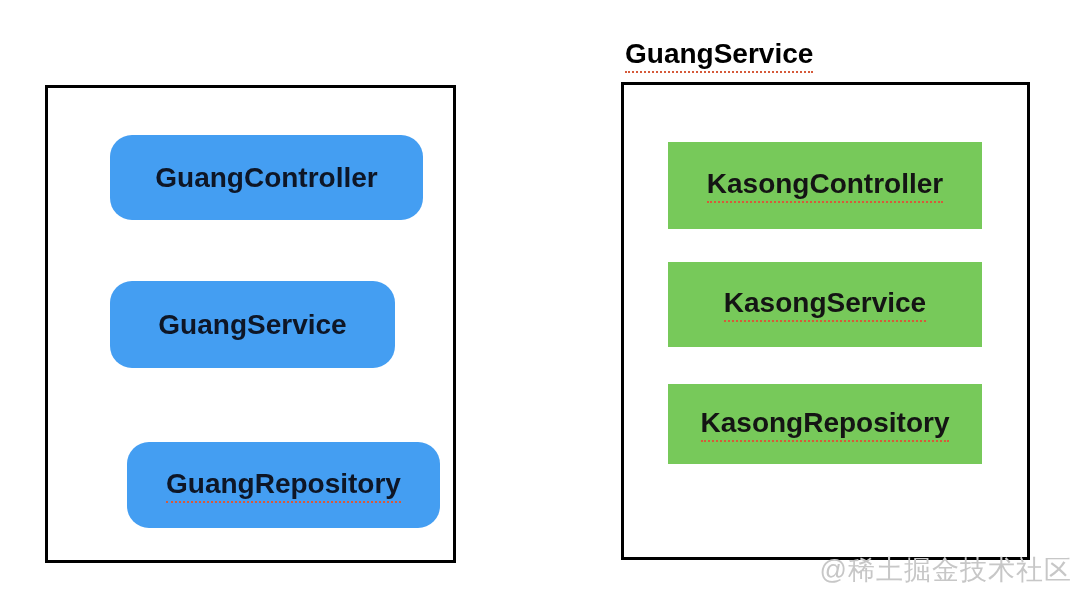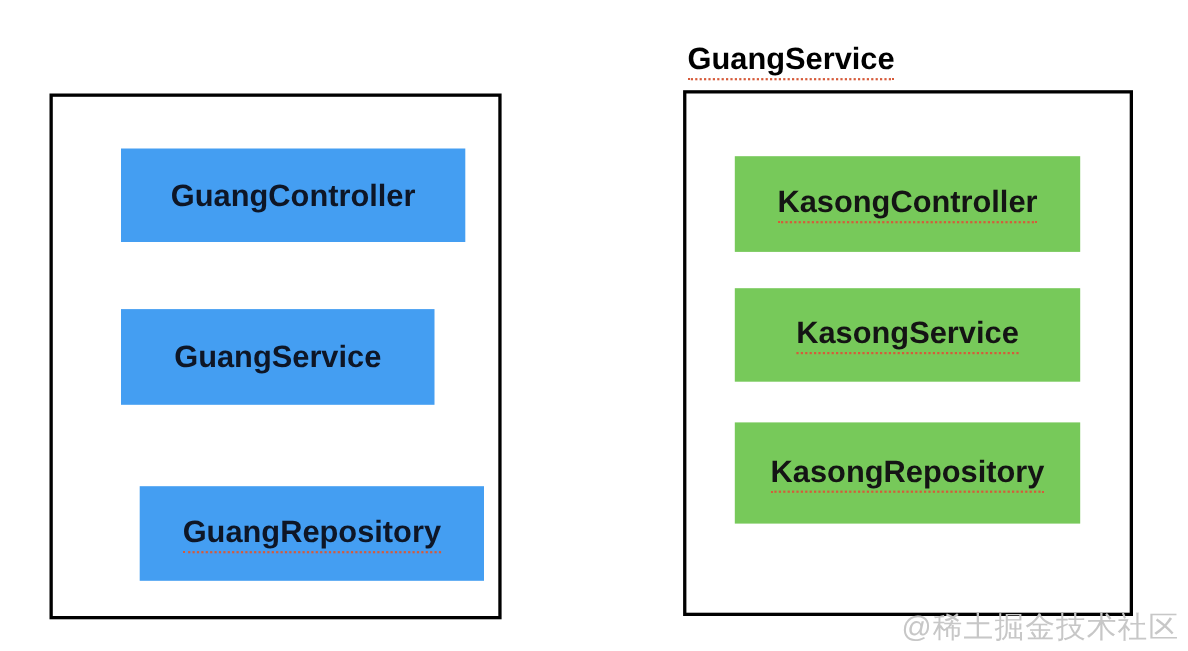"GuangController" .blue-box { border-radius: none -> 22px }
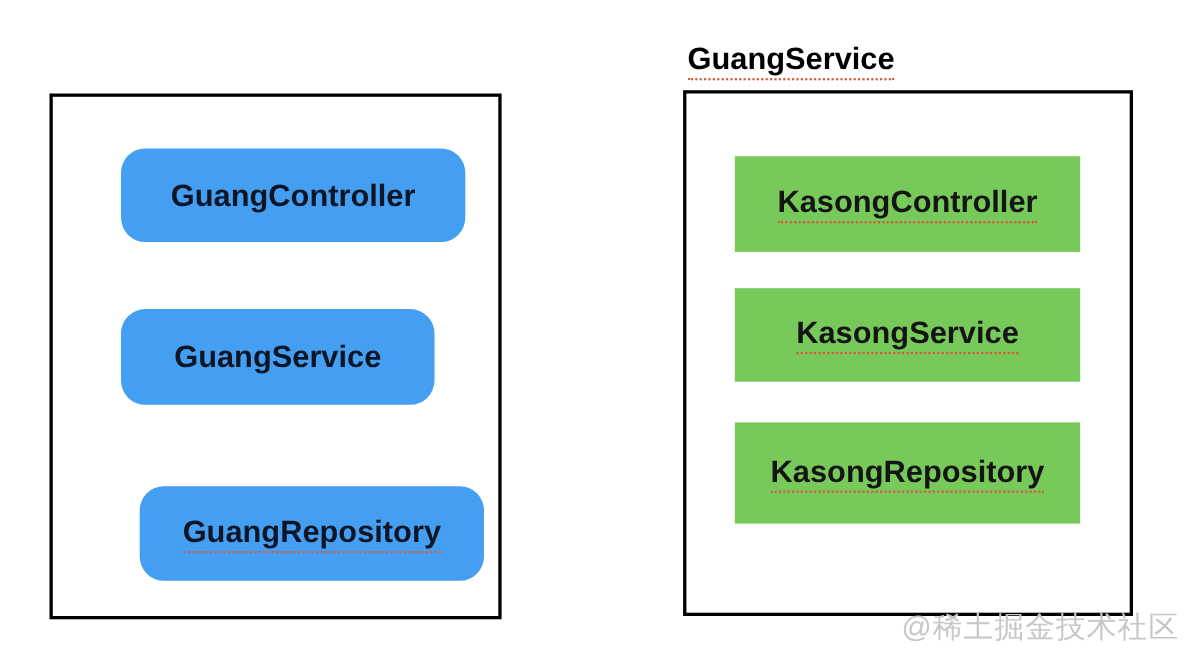"KasongRepository" div.comp-box { height: 92px -> 80px }
